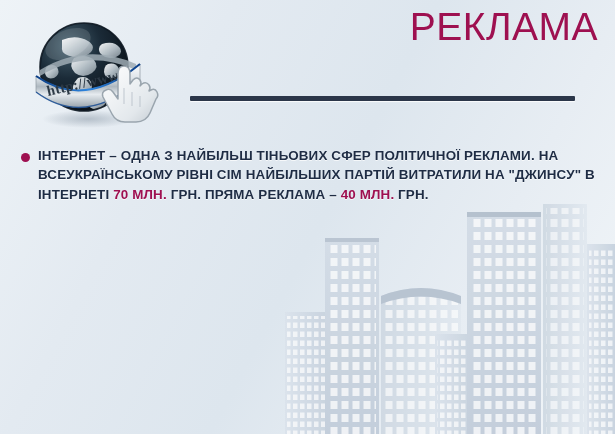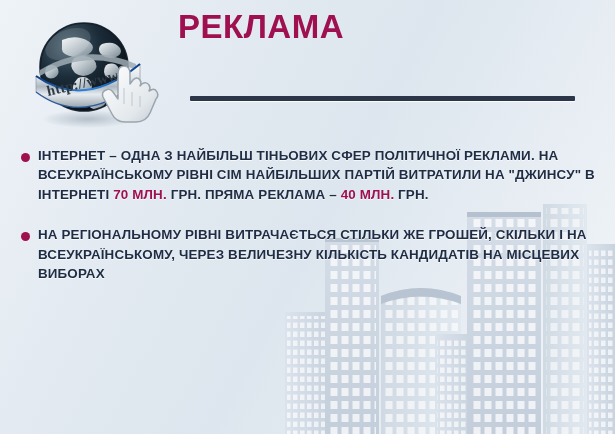"РЕКЛАМА" .title-line { font-size: 33px -> 39px; font-weight: bold -> normal; text-align: left -> right }
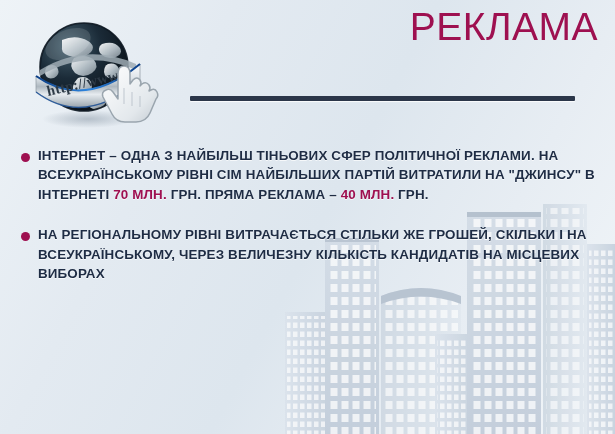"НА РЕГІОНАЛЬНОМУ РІВНІ ВИТРАЧАЄТЬСЯ" div.bullet-item { html: <div> <span></span> <div><span>НА РЕГІОНАЛЬНОМУ РІВНІ ВИТРАЧАЄТЬСЯ СТІЛЬКИ ЖЕ ГРОШЕЙ, СКІЛЬКИ І НА ВСЕУКРАЇНСЬКОМУ, ЧЕРЕЗ ВЕЛИЧЕЗНУ КІЛЬКІСТЬ КАНДИДАТІВ НА МІСЦЕВИХ ВИБОРАХ</span></div> </div> -> none }
